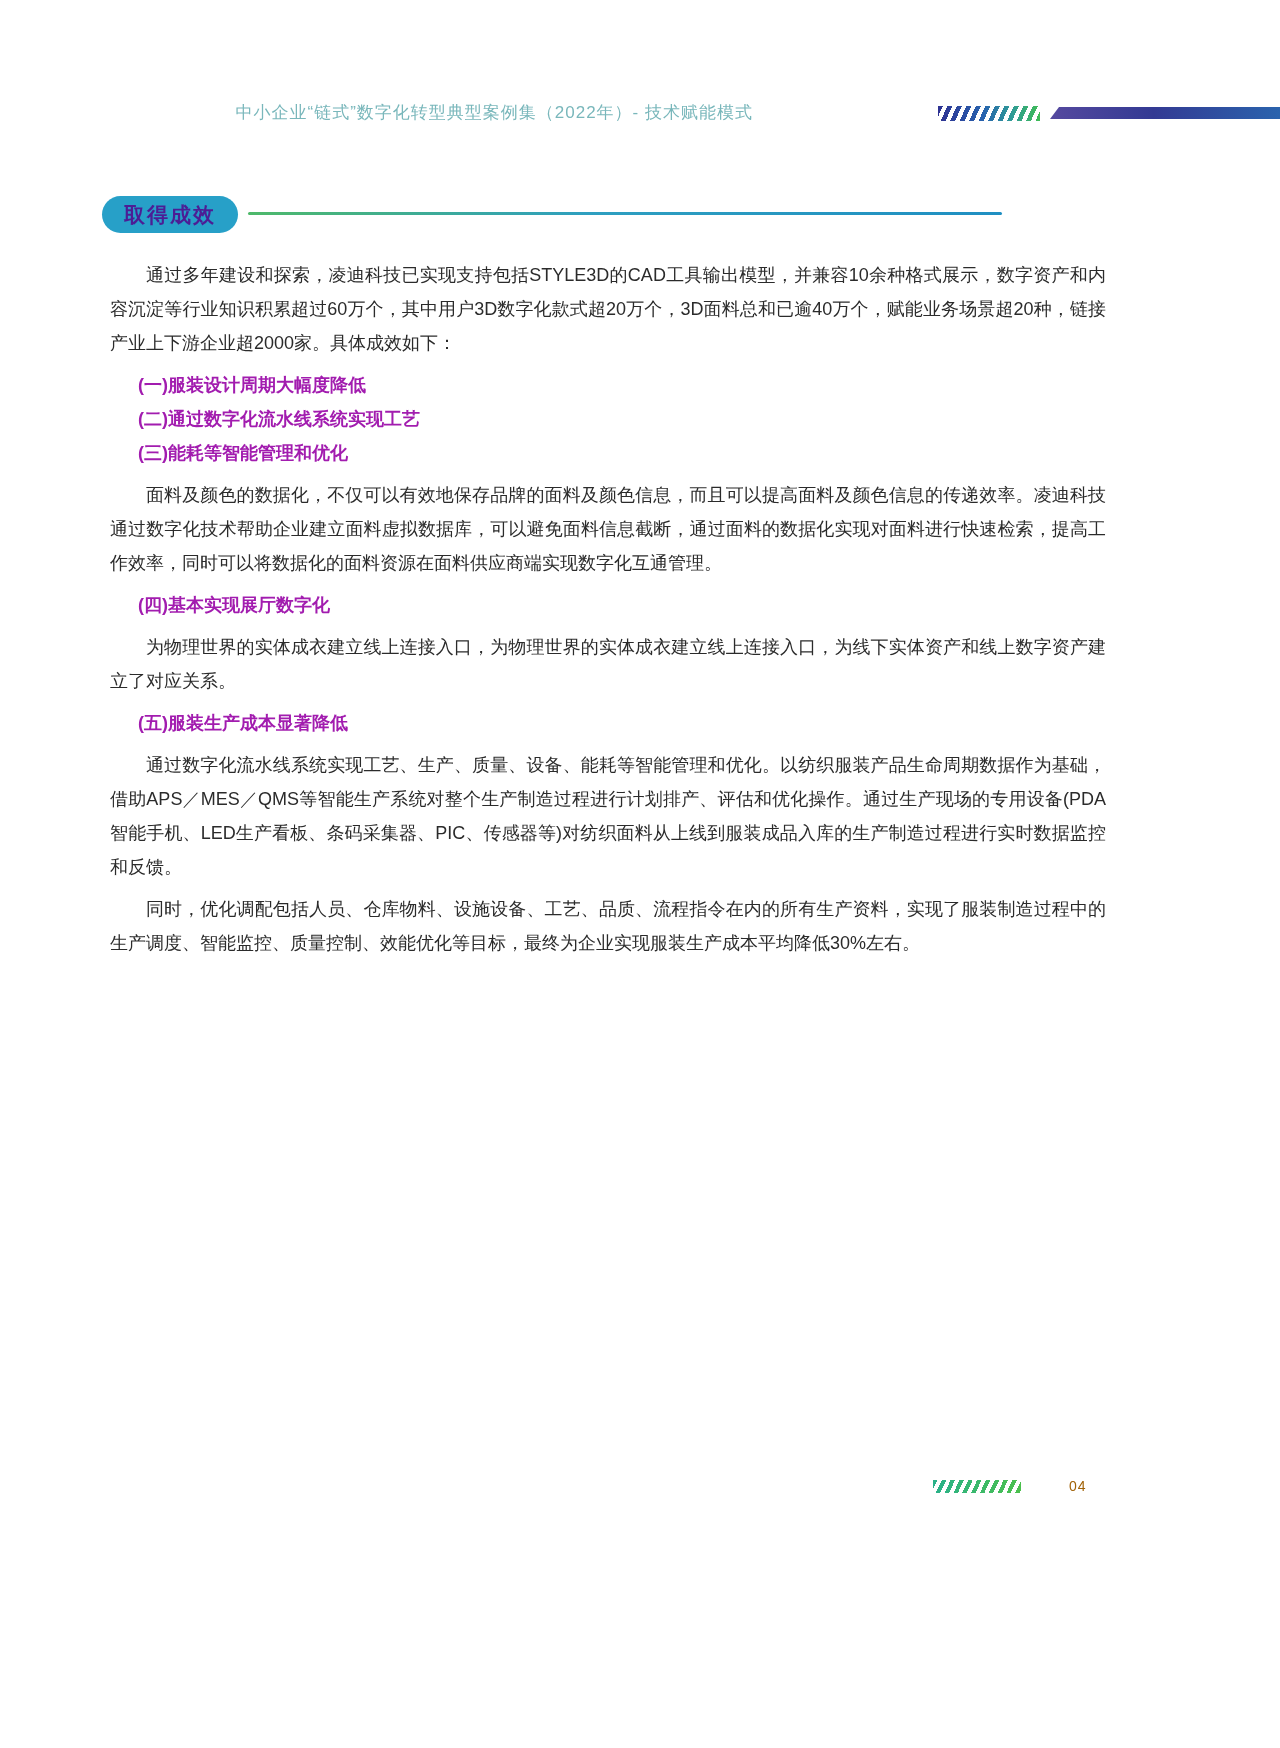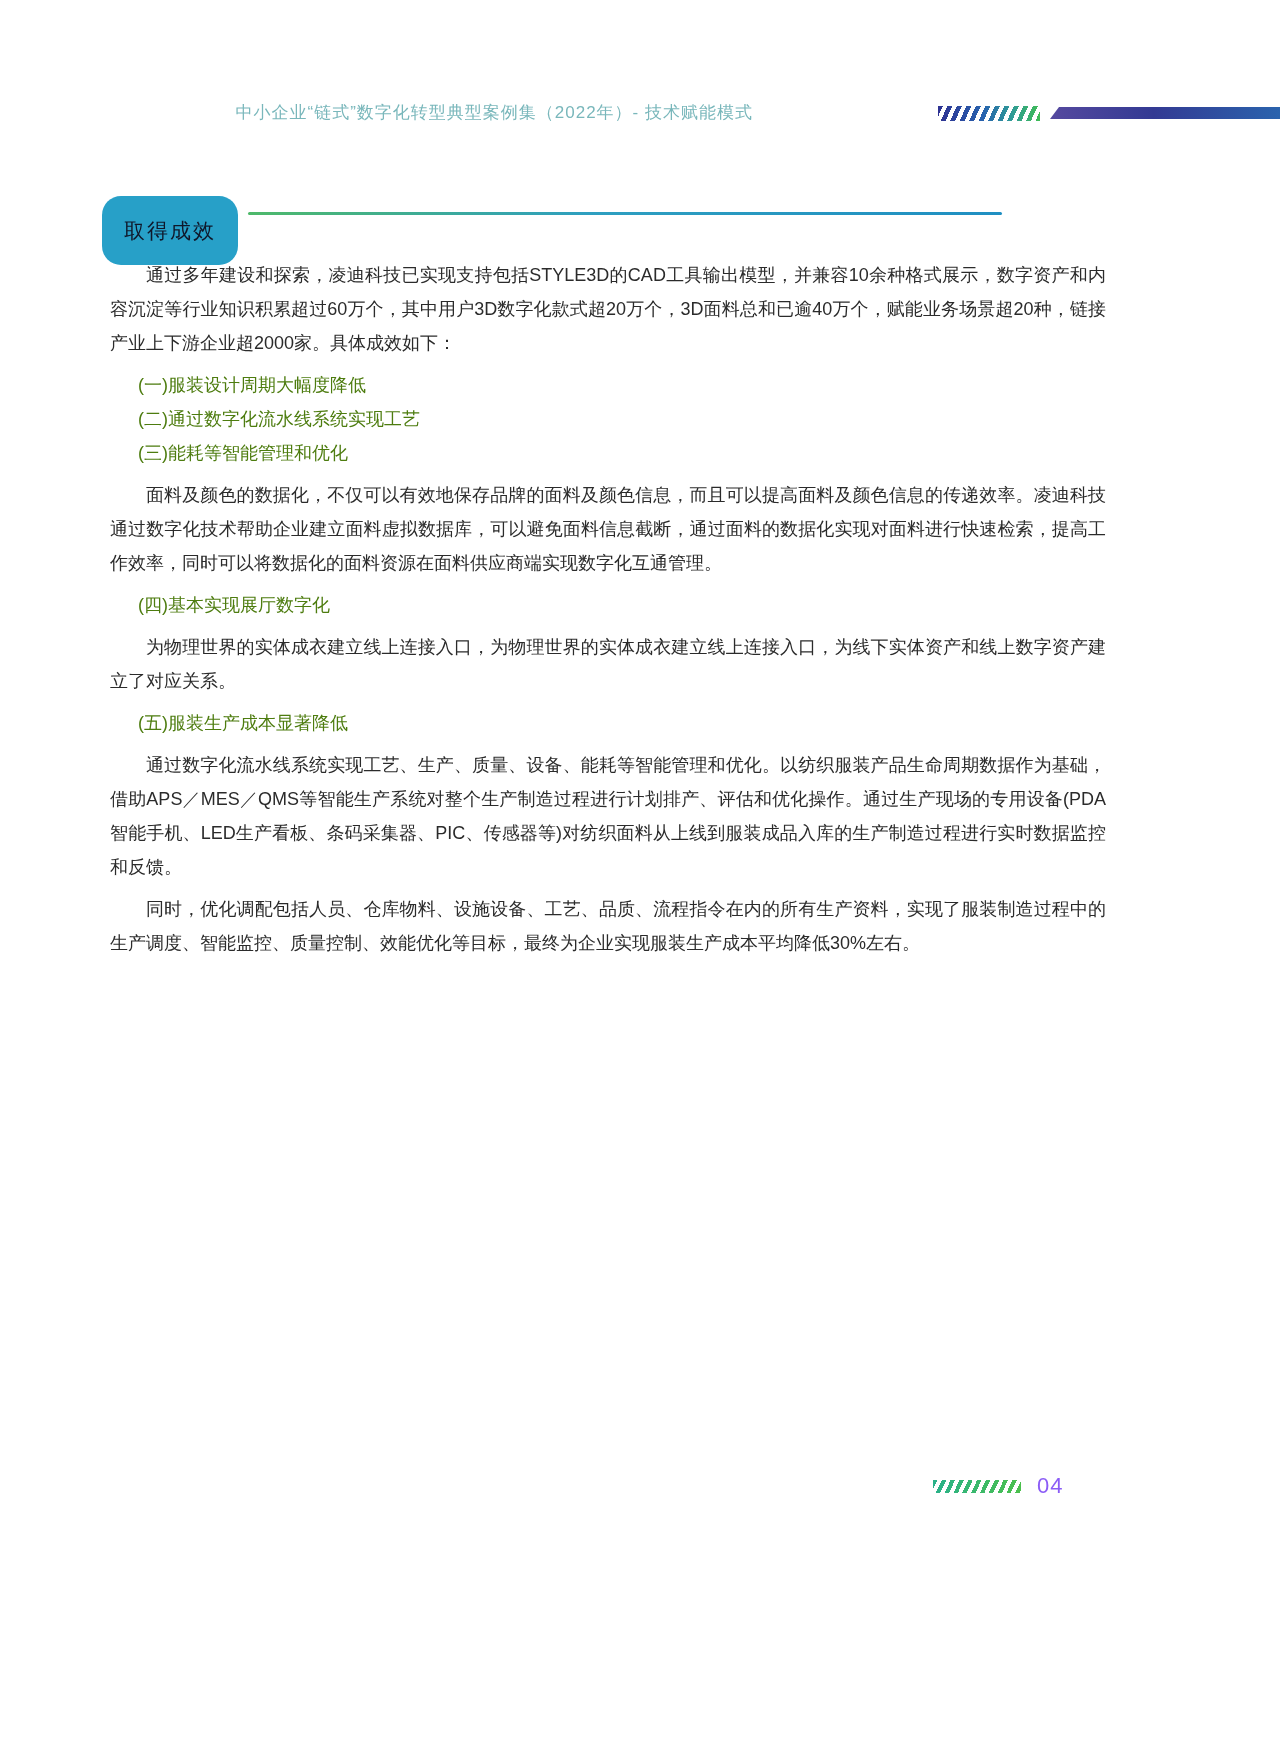"取得成效" .badge { color: #0f172a -> #4c1d95; font-weight: 400 -> 700; padding: 16px 22px -> 0 22px }
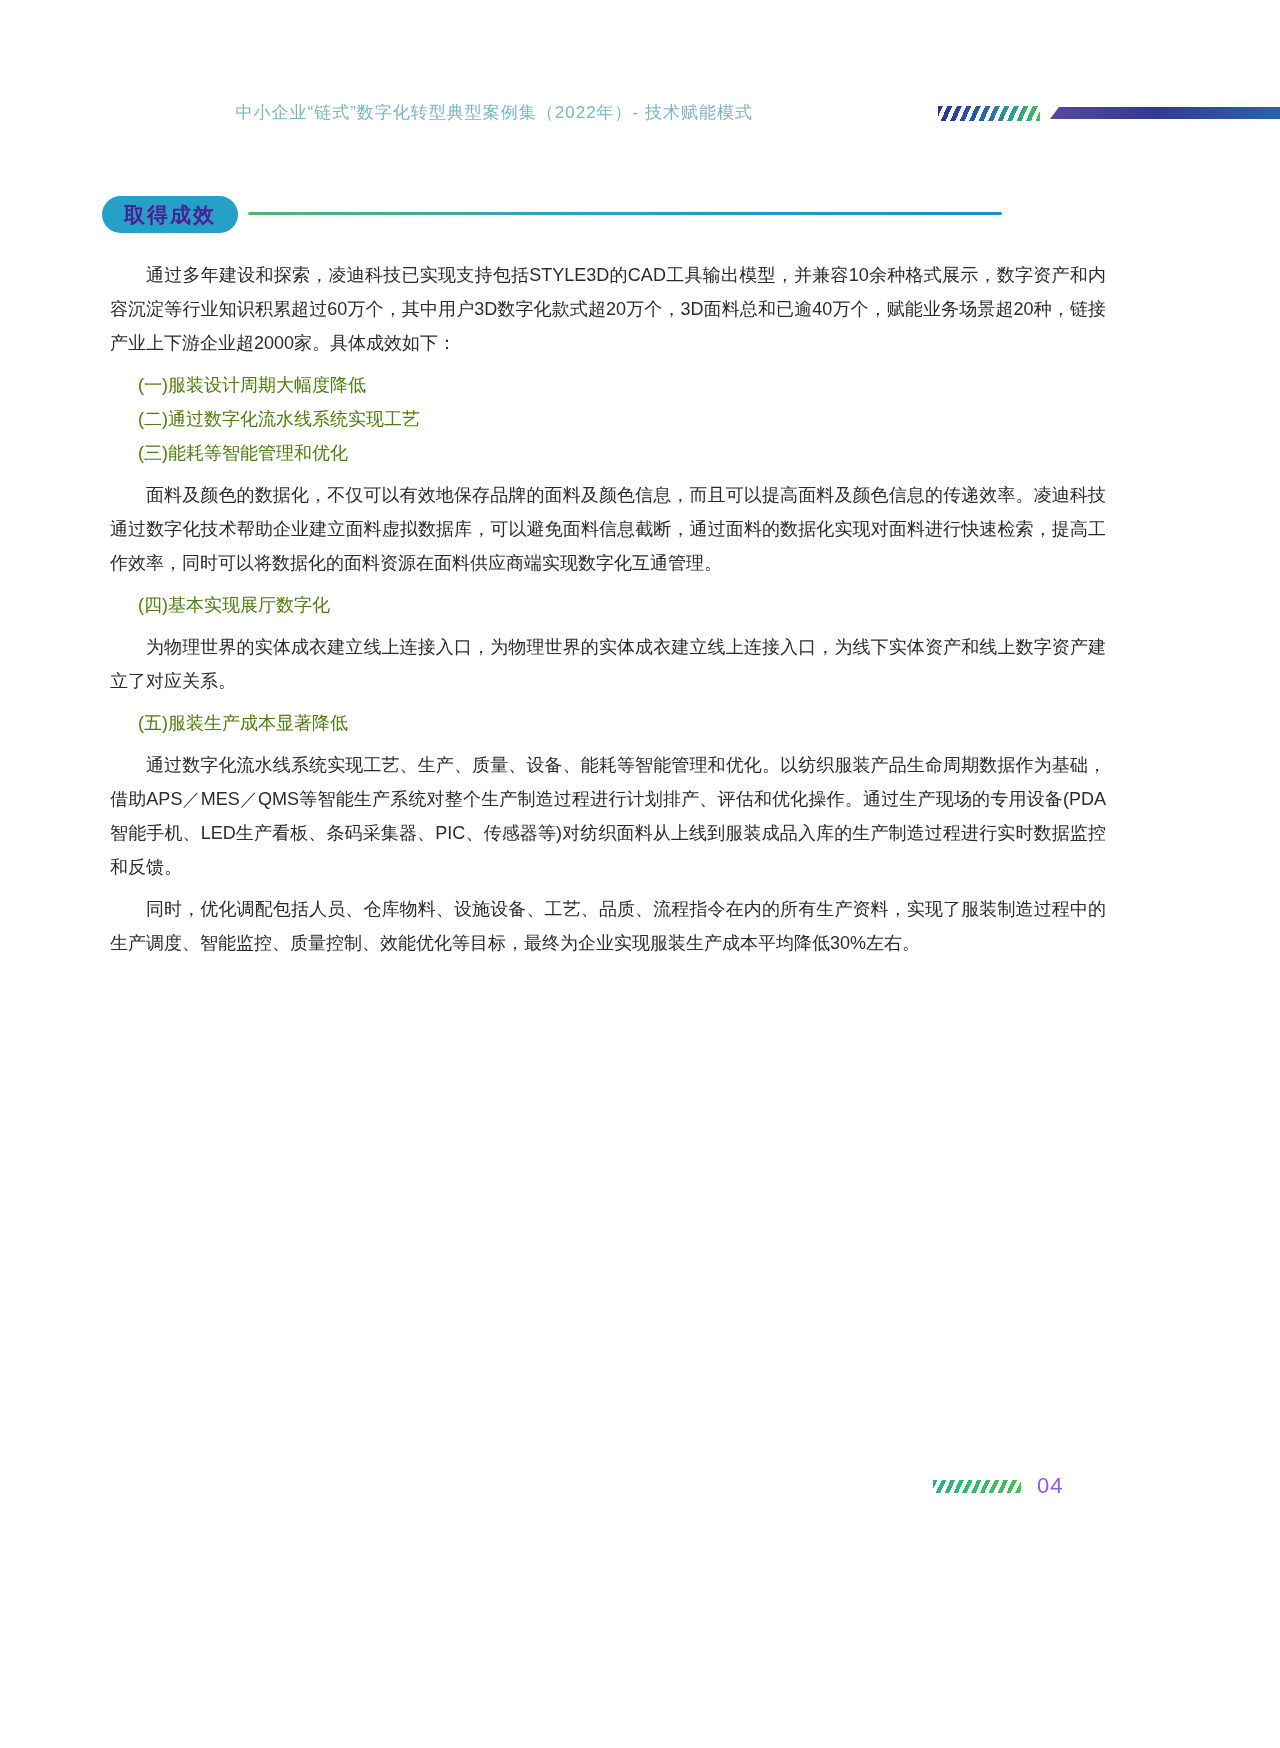"(一)服装设计周期大幅度降低" .main h3 { color: #4d7c0f -> #a21caf; font-weight: 400 -> 700 }
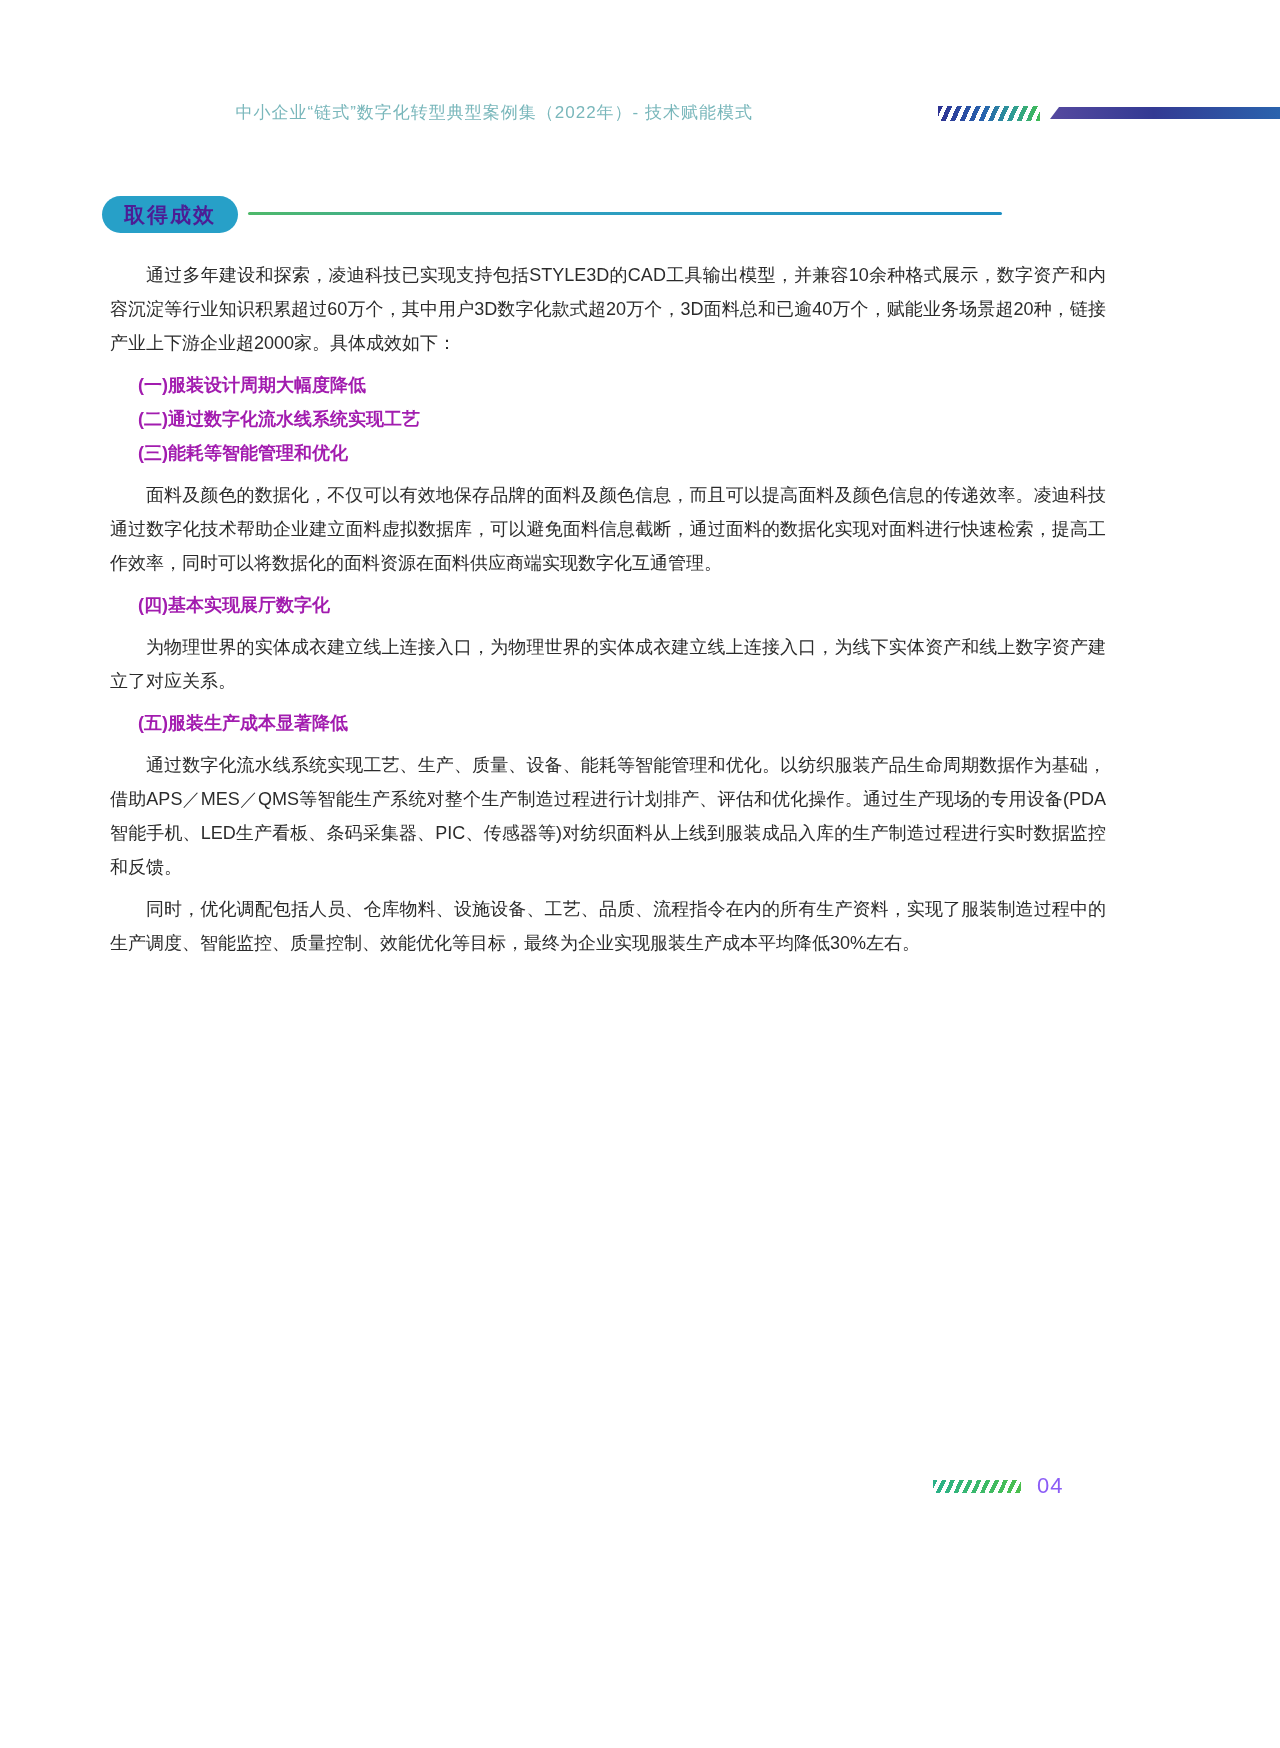"04" .page-number { color: #8b5cf6 -> #a16207; font-size: 22px -> 14px; margin-left: none -> 32px }
